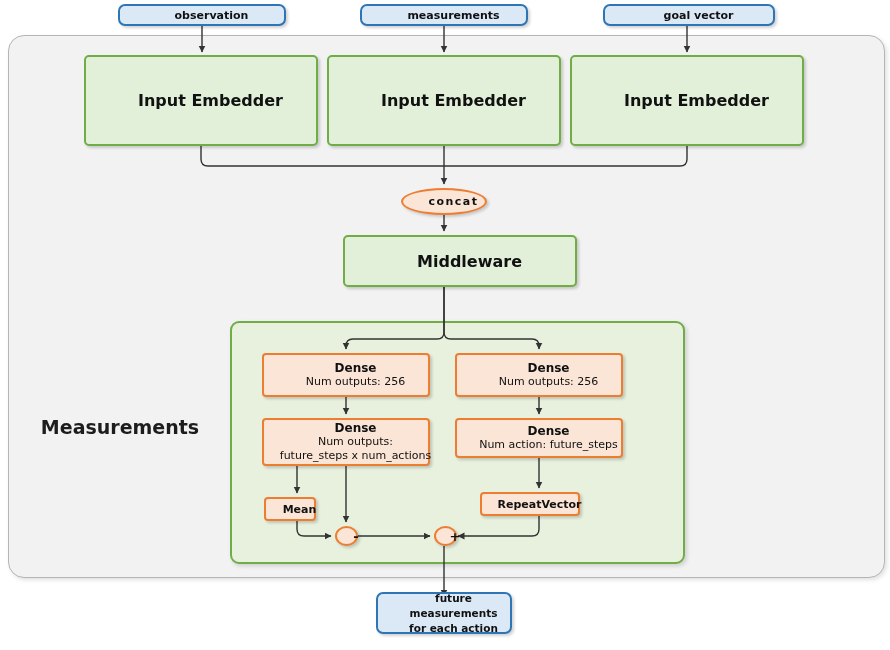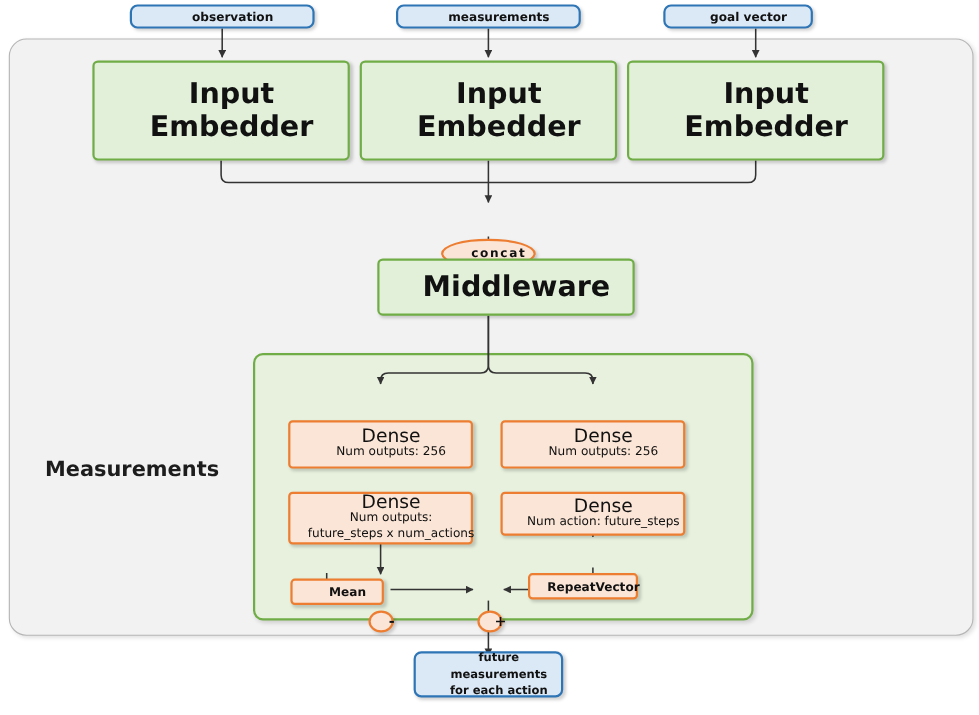"goal vector" .n-goal { width: 136px -> 172px }
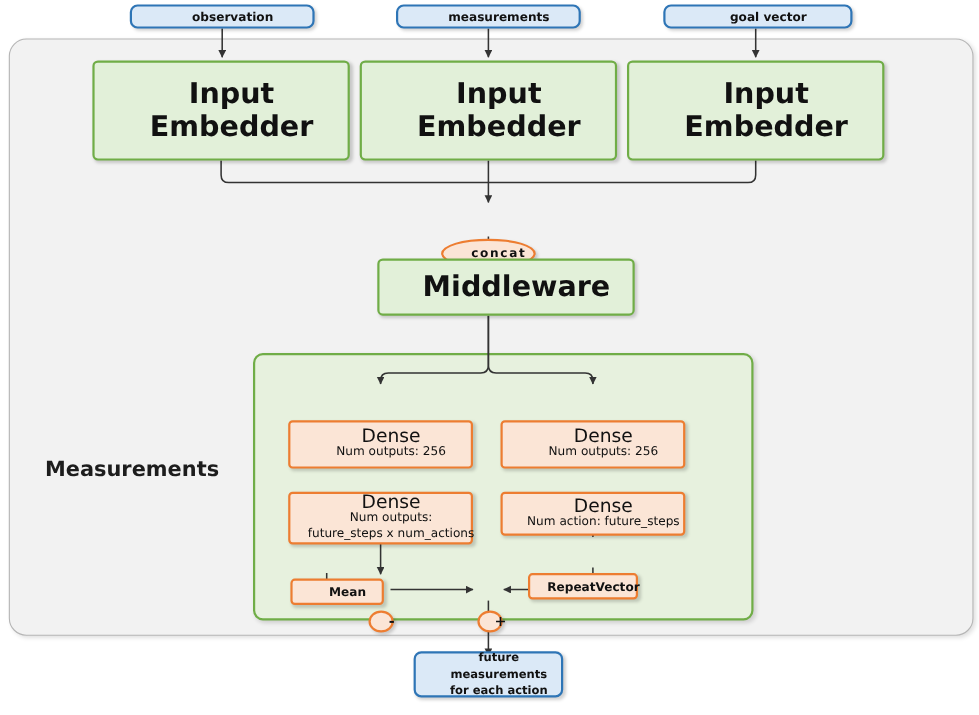"Input Embedder" .green-box { font-size: 26px -> 16px }
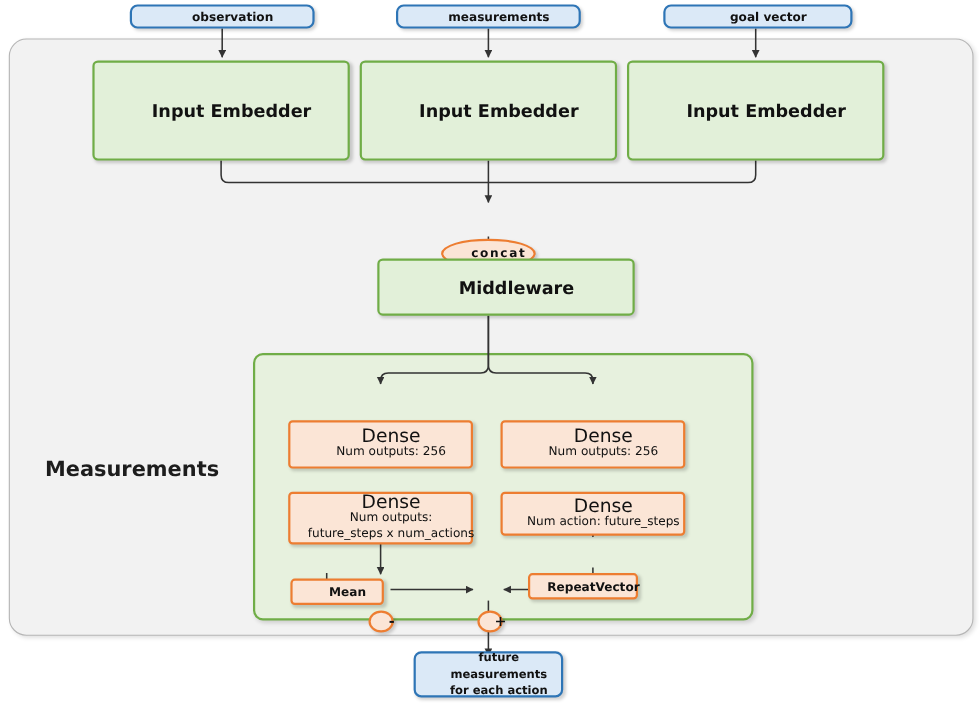"concat" .orange { margin-top: 29px -> none }
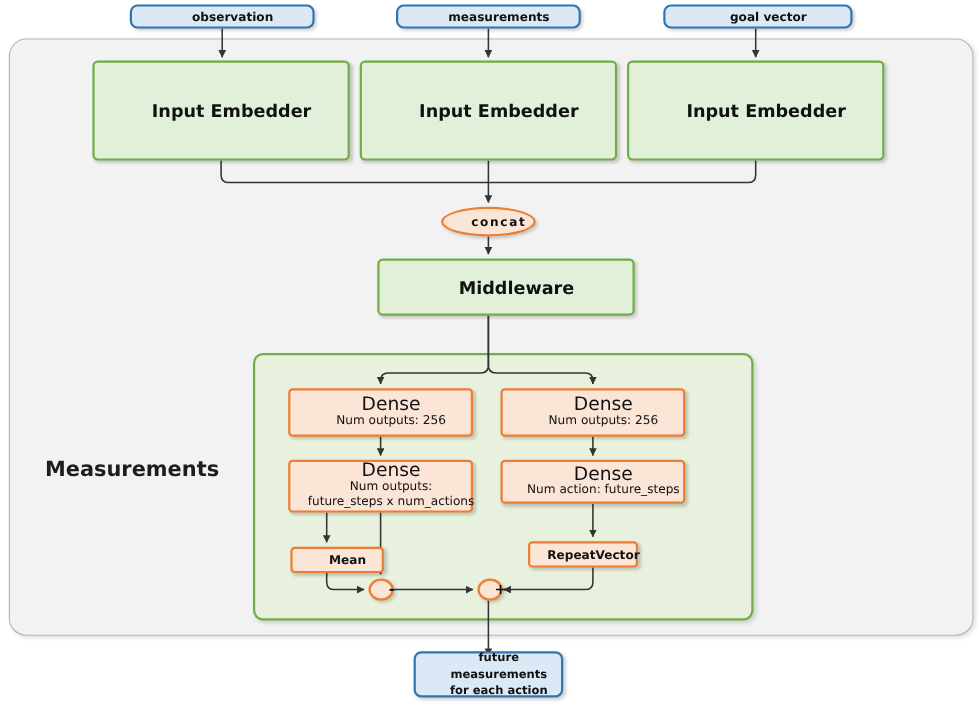"Dense" .dense .dense-title { font-size: 17px -> 12px; font-weight: normal -> bold }
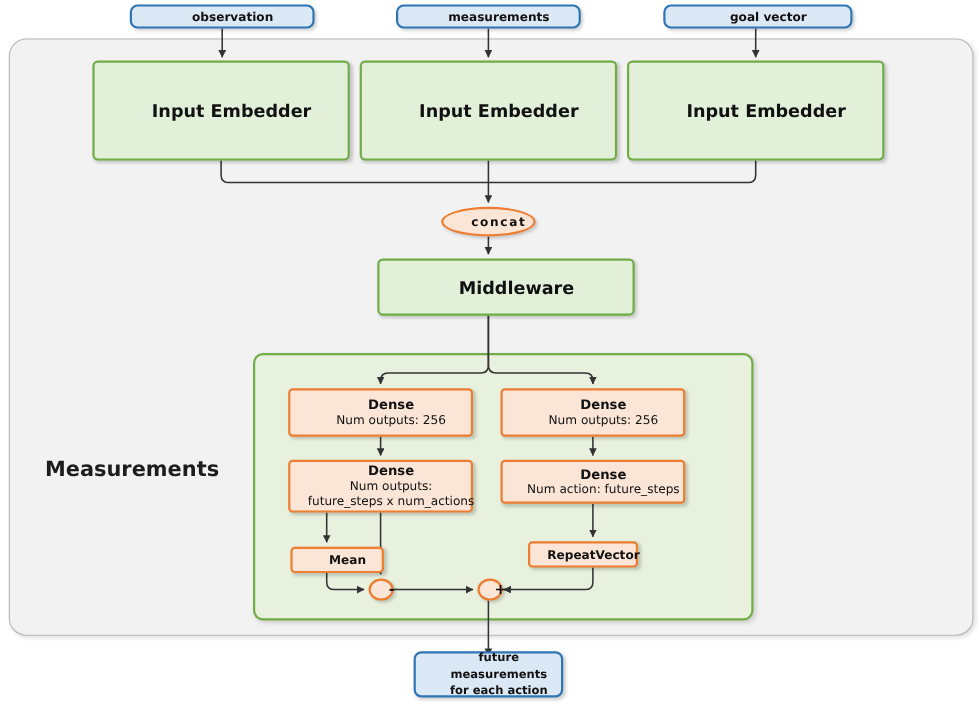"Mean" .n-mean { width: 85px -> 52px }
